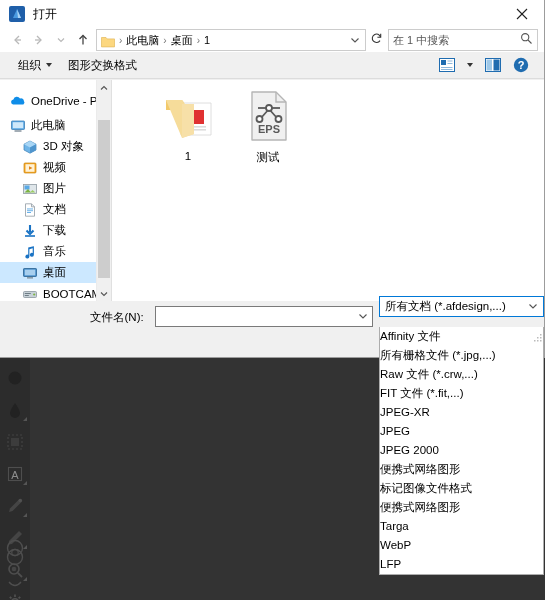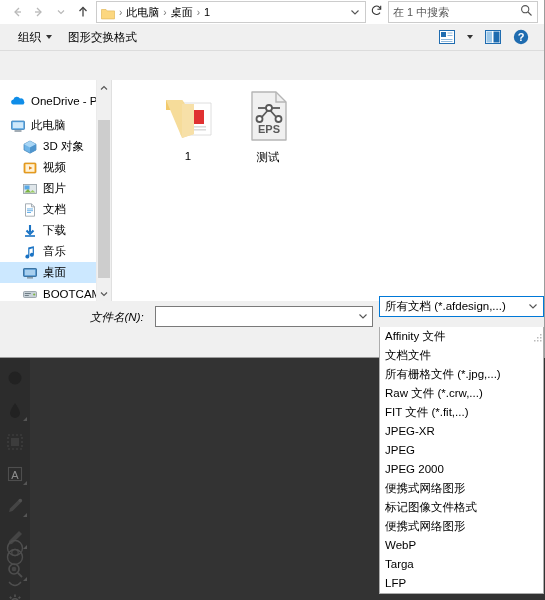"打开" div { html: none -> <div> <span> <svg> <rect></rect> <path></path> <path></path> </svg> </span> <span>打开</span> <div> <svg> <line></line> <line></line> </svg> </div> </div> }
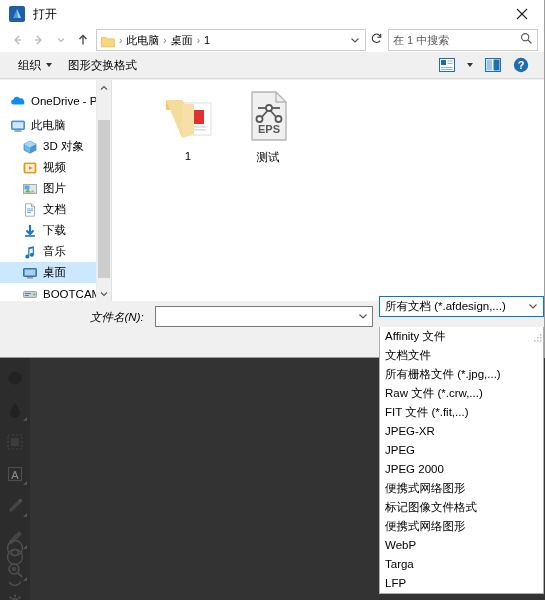"文件名(N):" #fn-label { font-style: italic -> none }
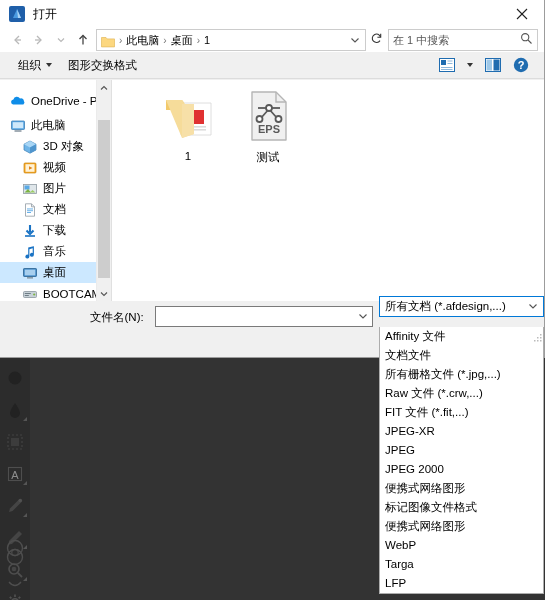"Affinity 文件" .dd-item { padding-left: 5px -> none }
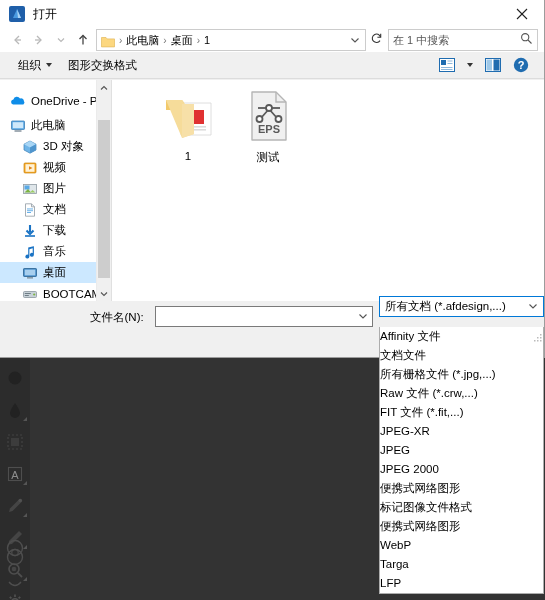"文档文件" div.dd-item { html: <div>文档文件</div> -> none }
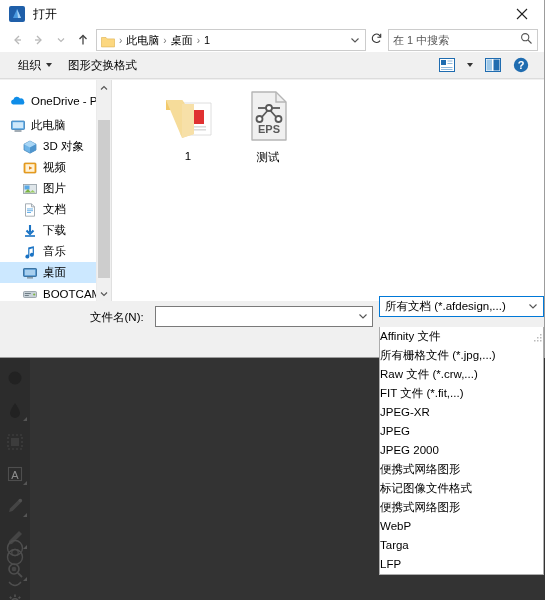"WebP" div.dd-item { order: before "Targa" -> after "Targa" }
